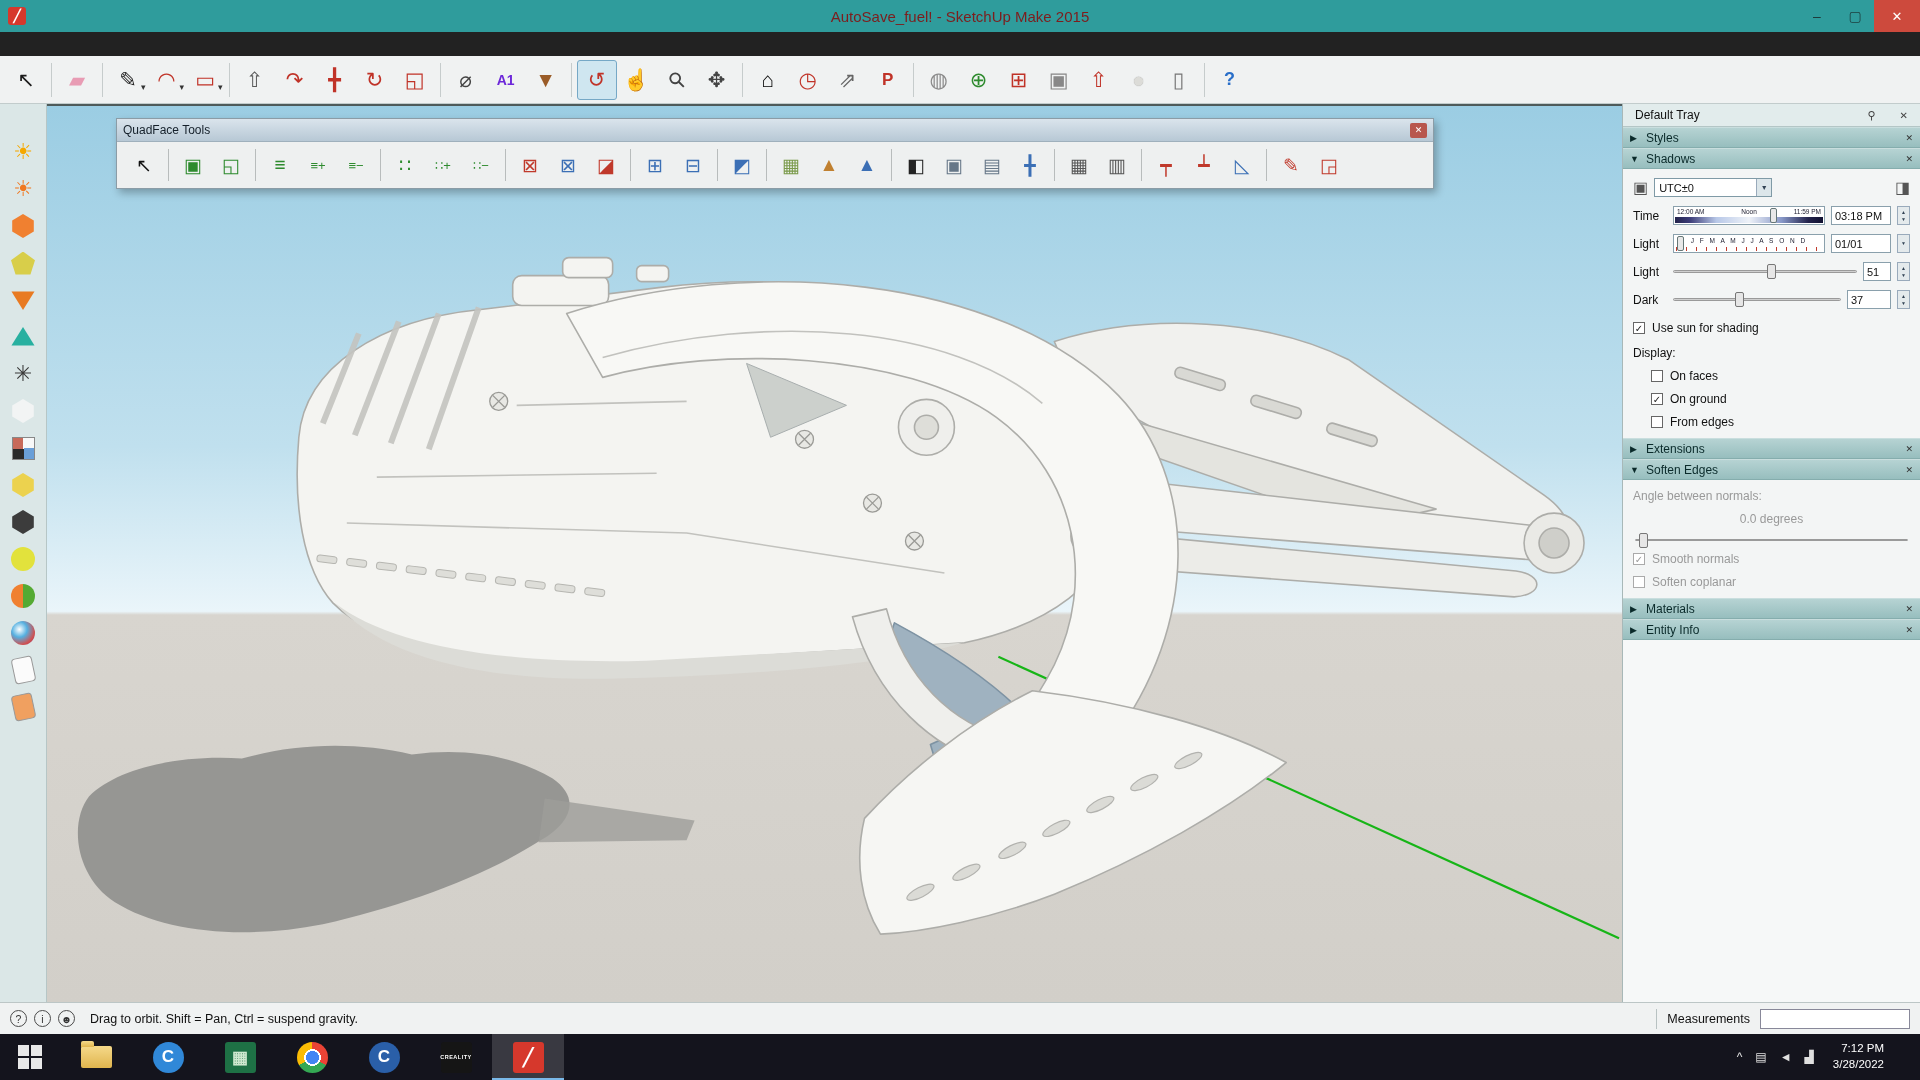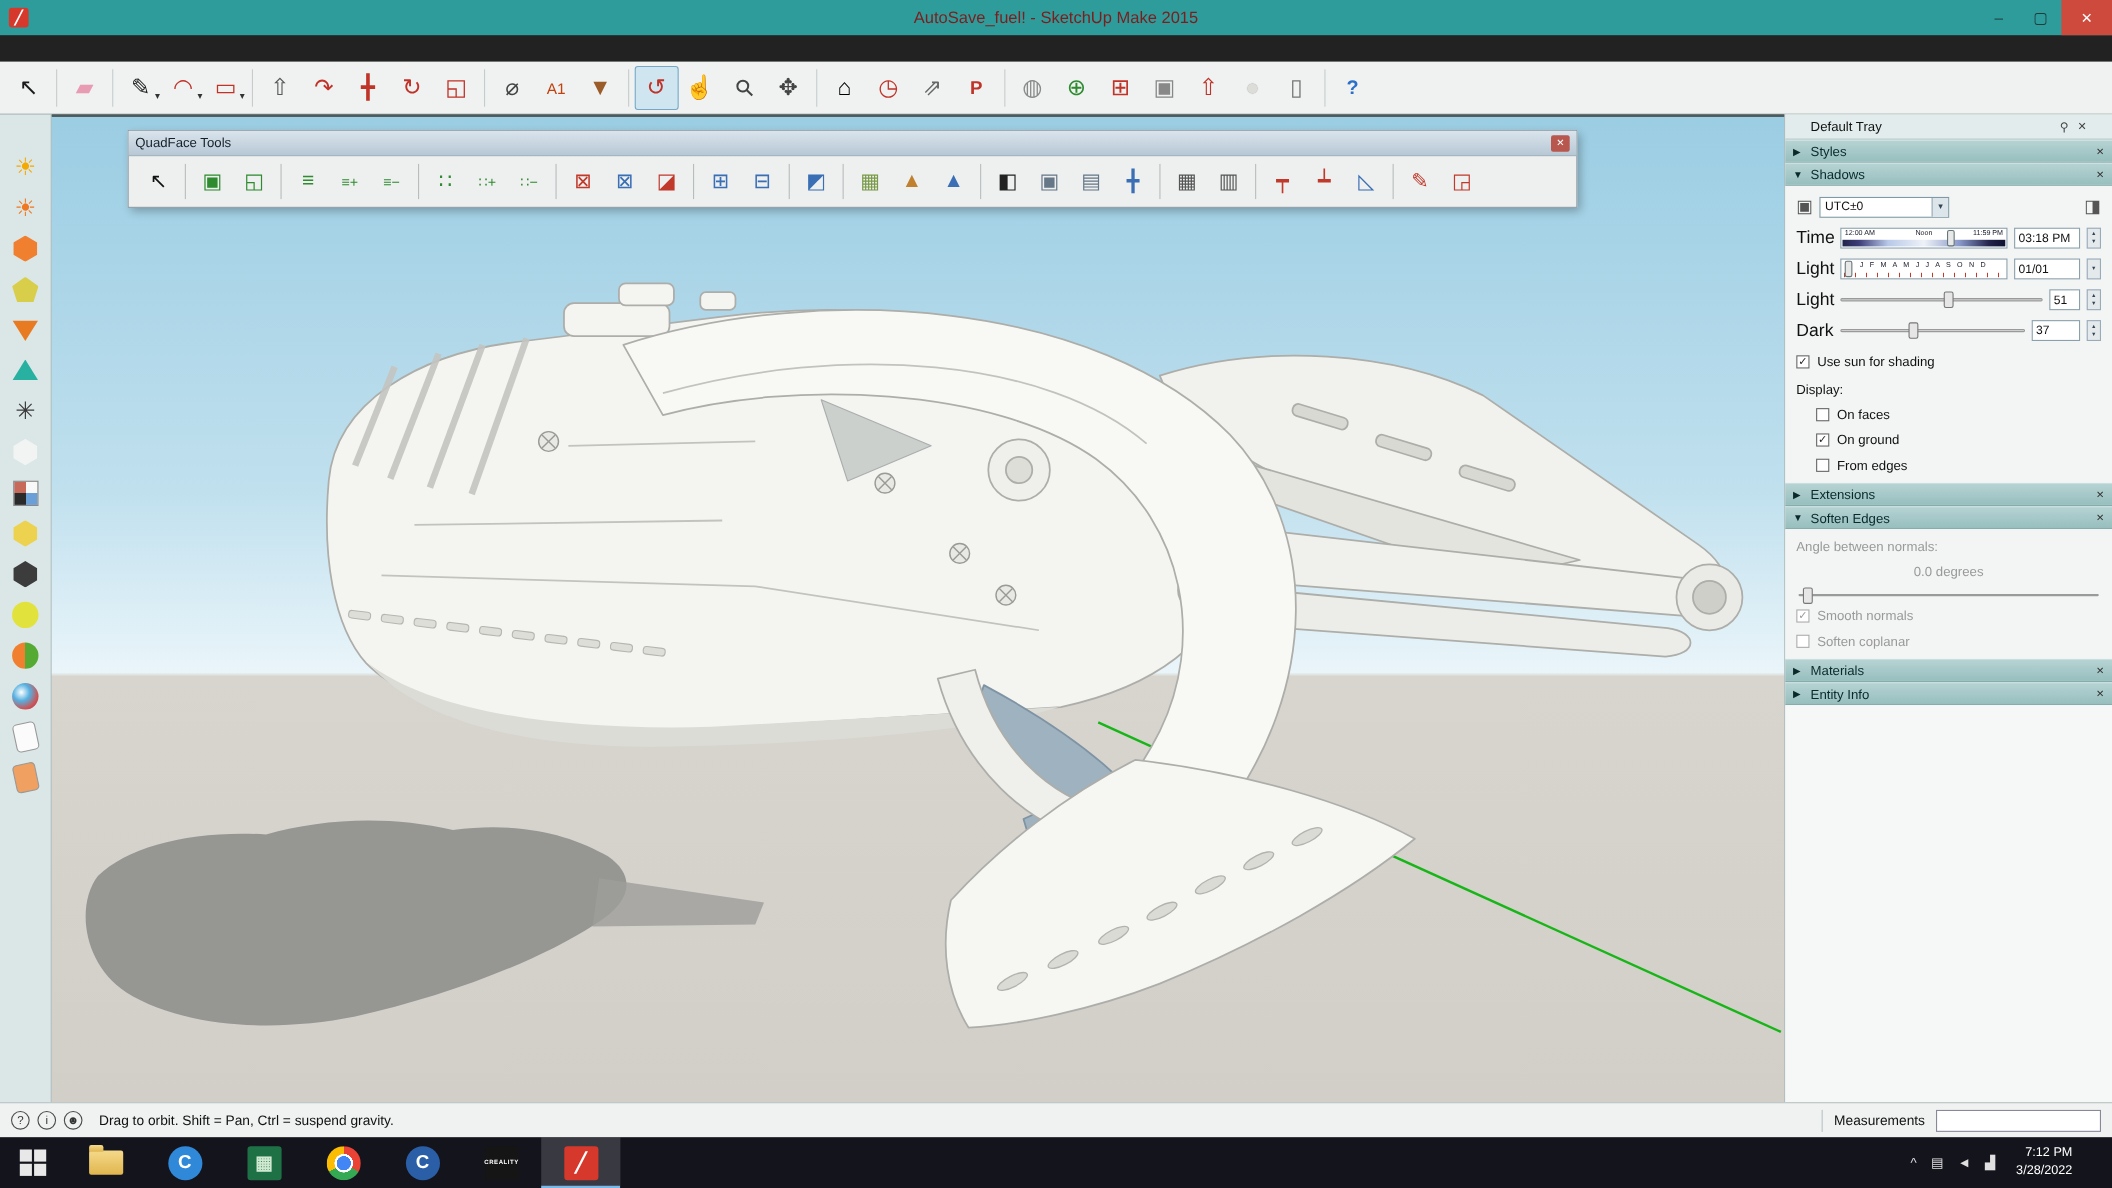"A1" button.tbi { color: #c2410c -> #6d28d9; font-weight: normal -> bold }
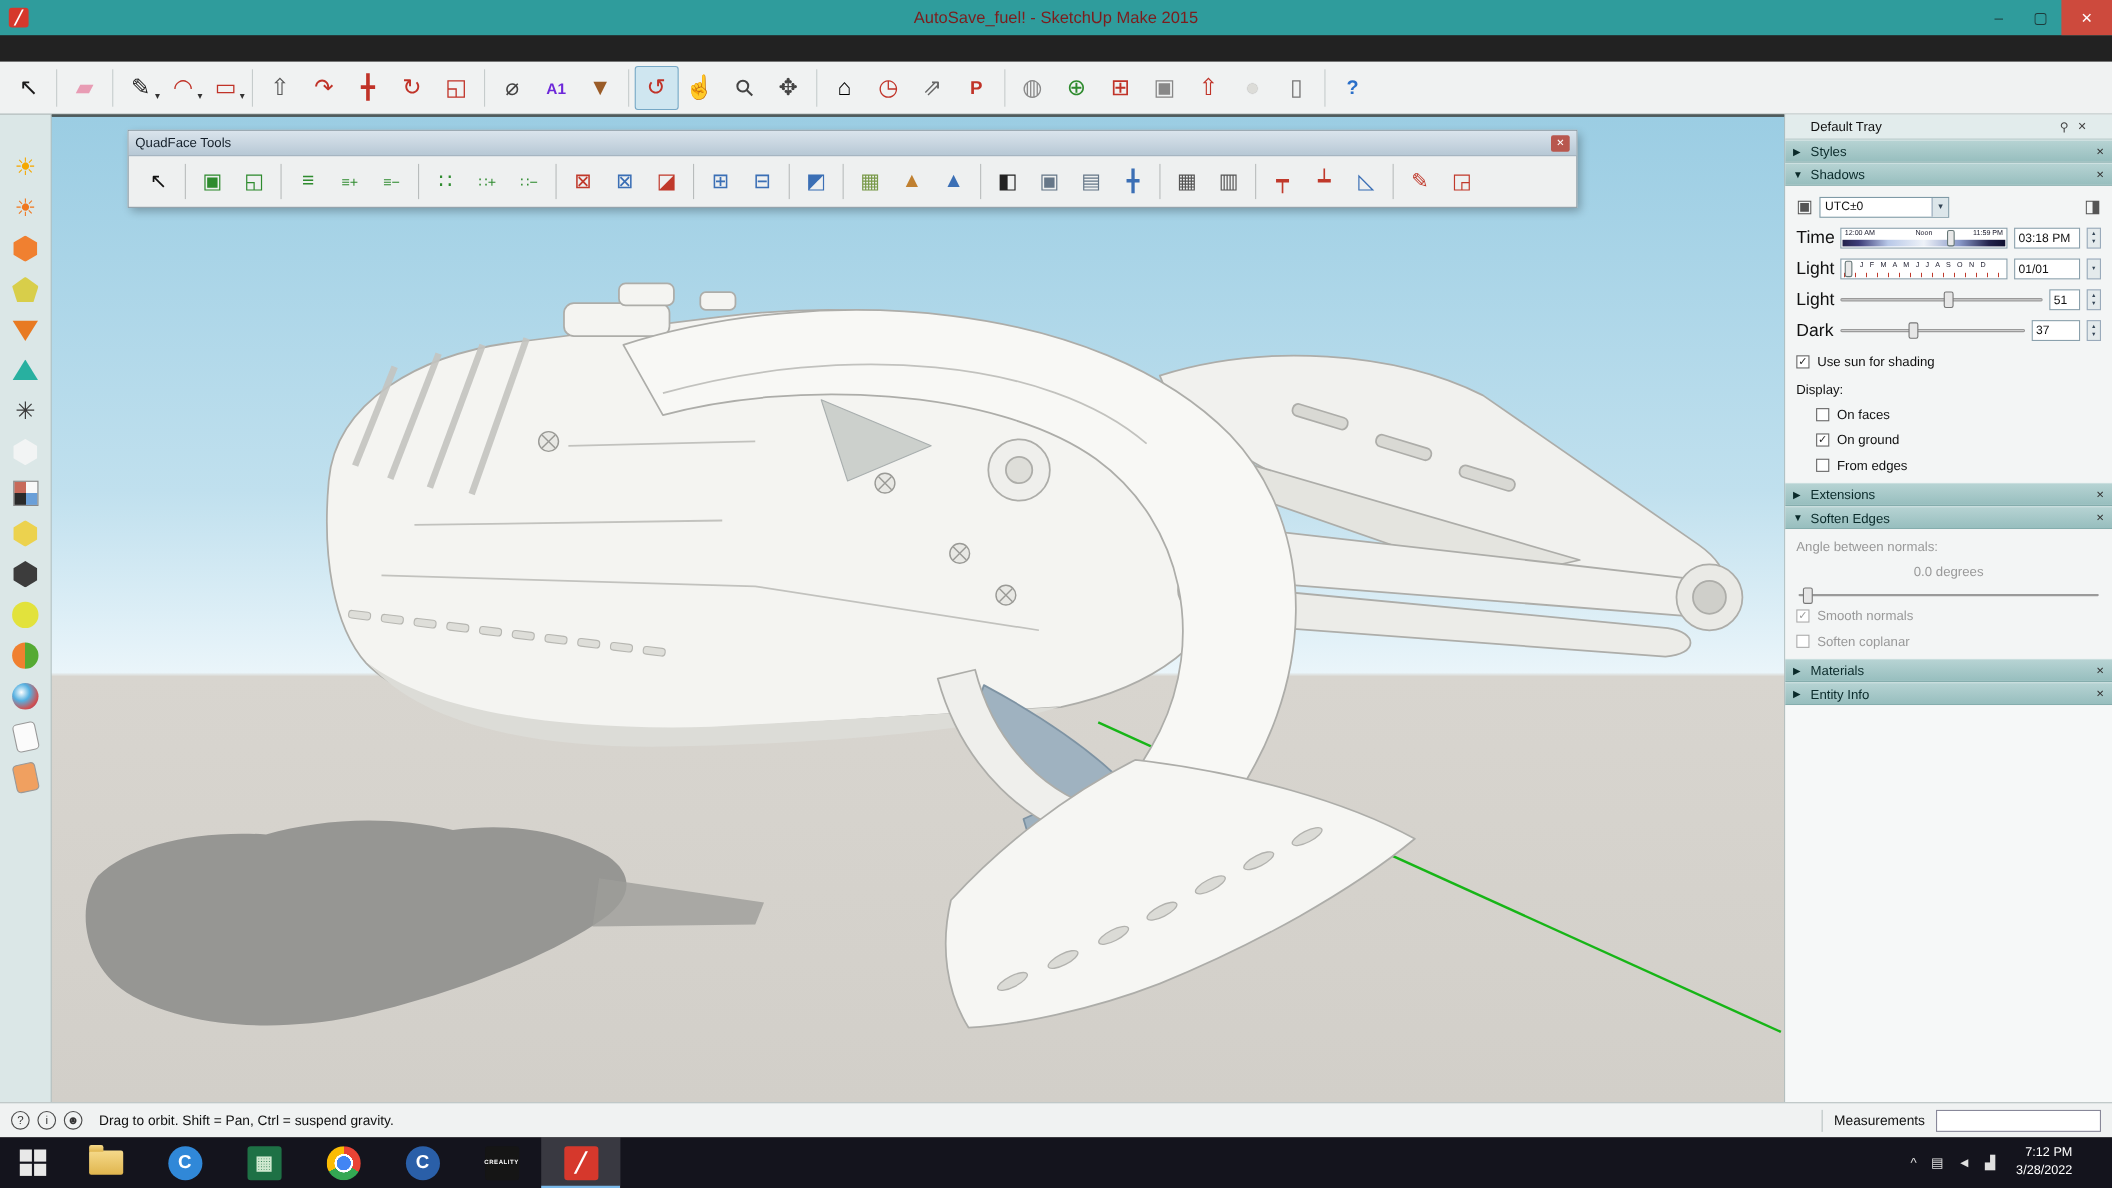"Default Tray" .tray-top { gap: 8px -> 24px; padding: 0 23px -> 0 12px }
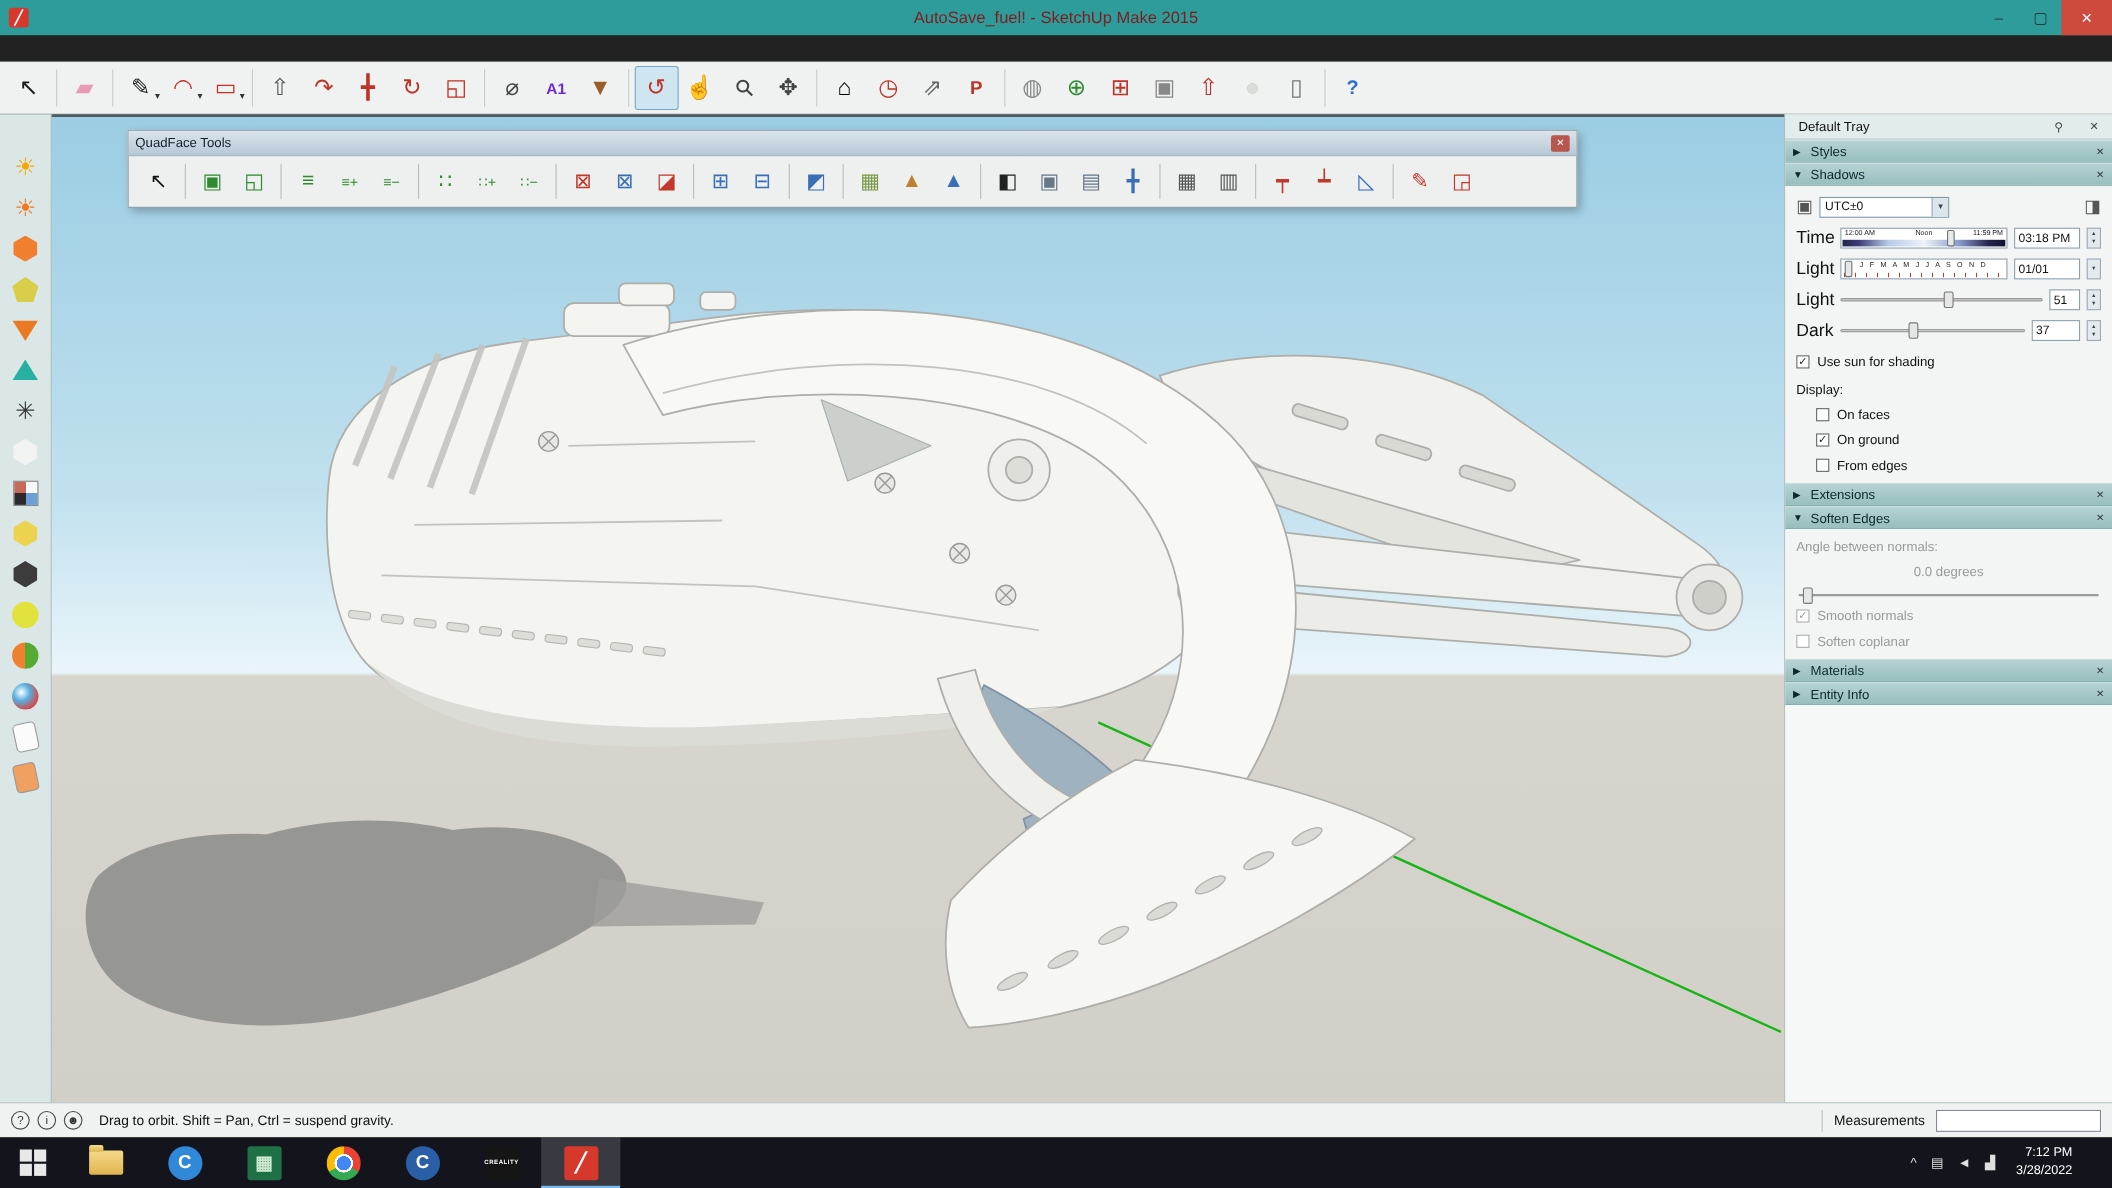"Time" .lbl { font-size: 16px -> 12px }
